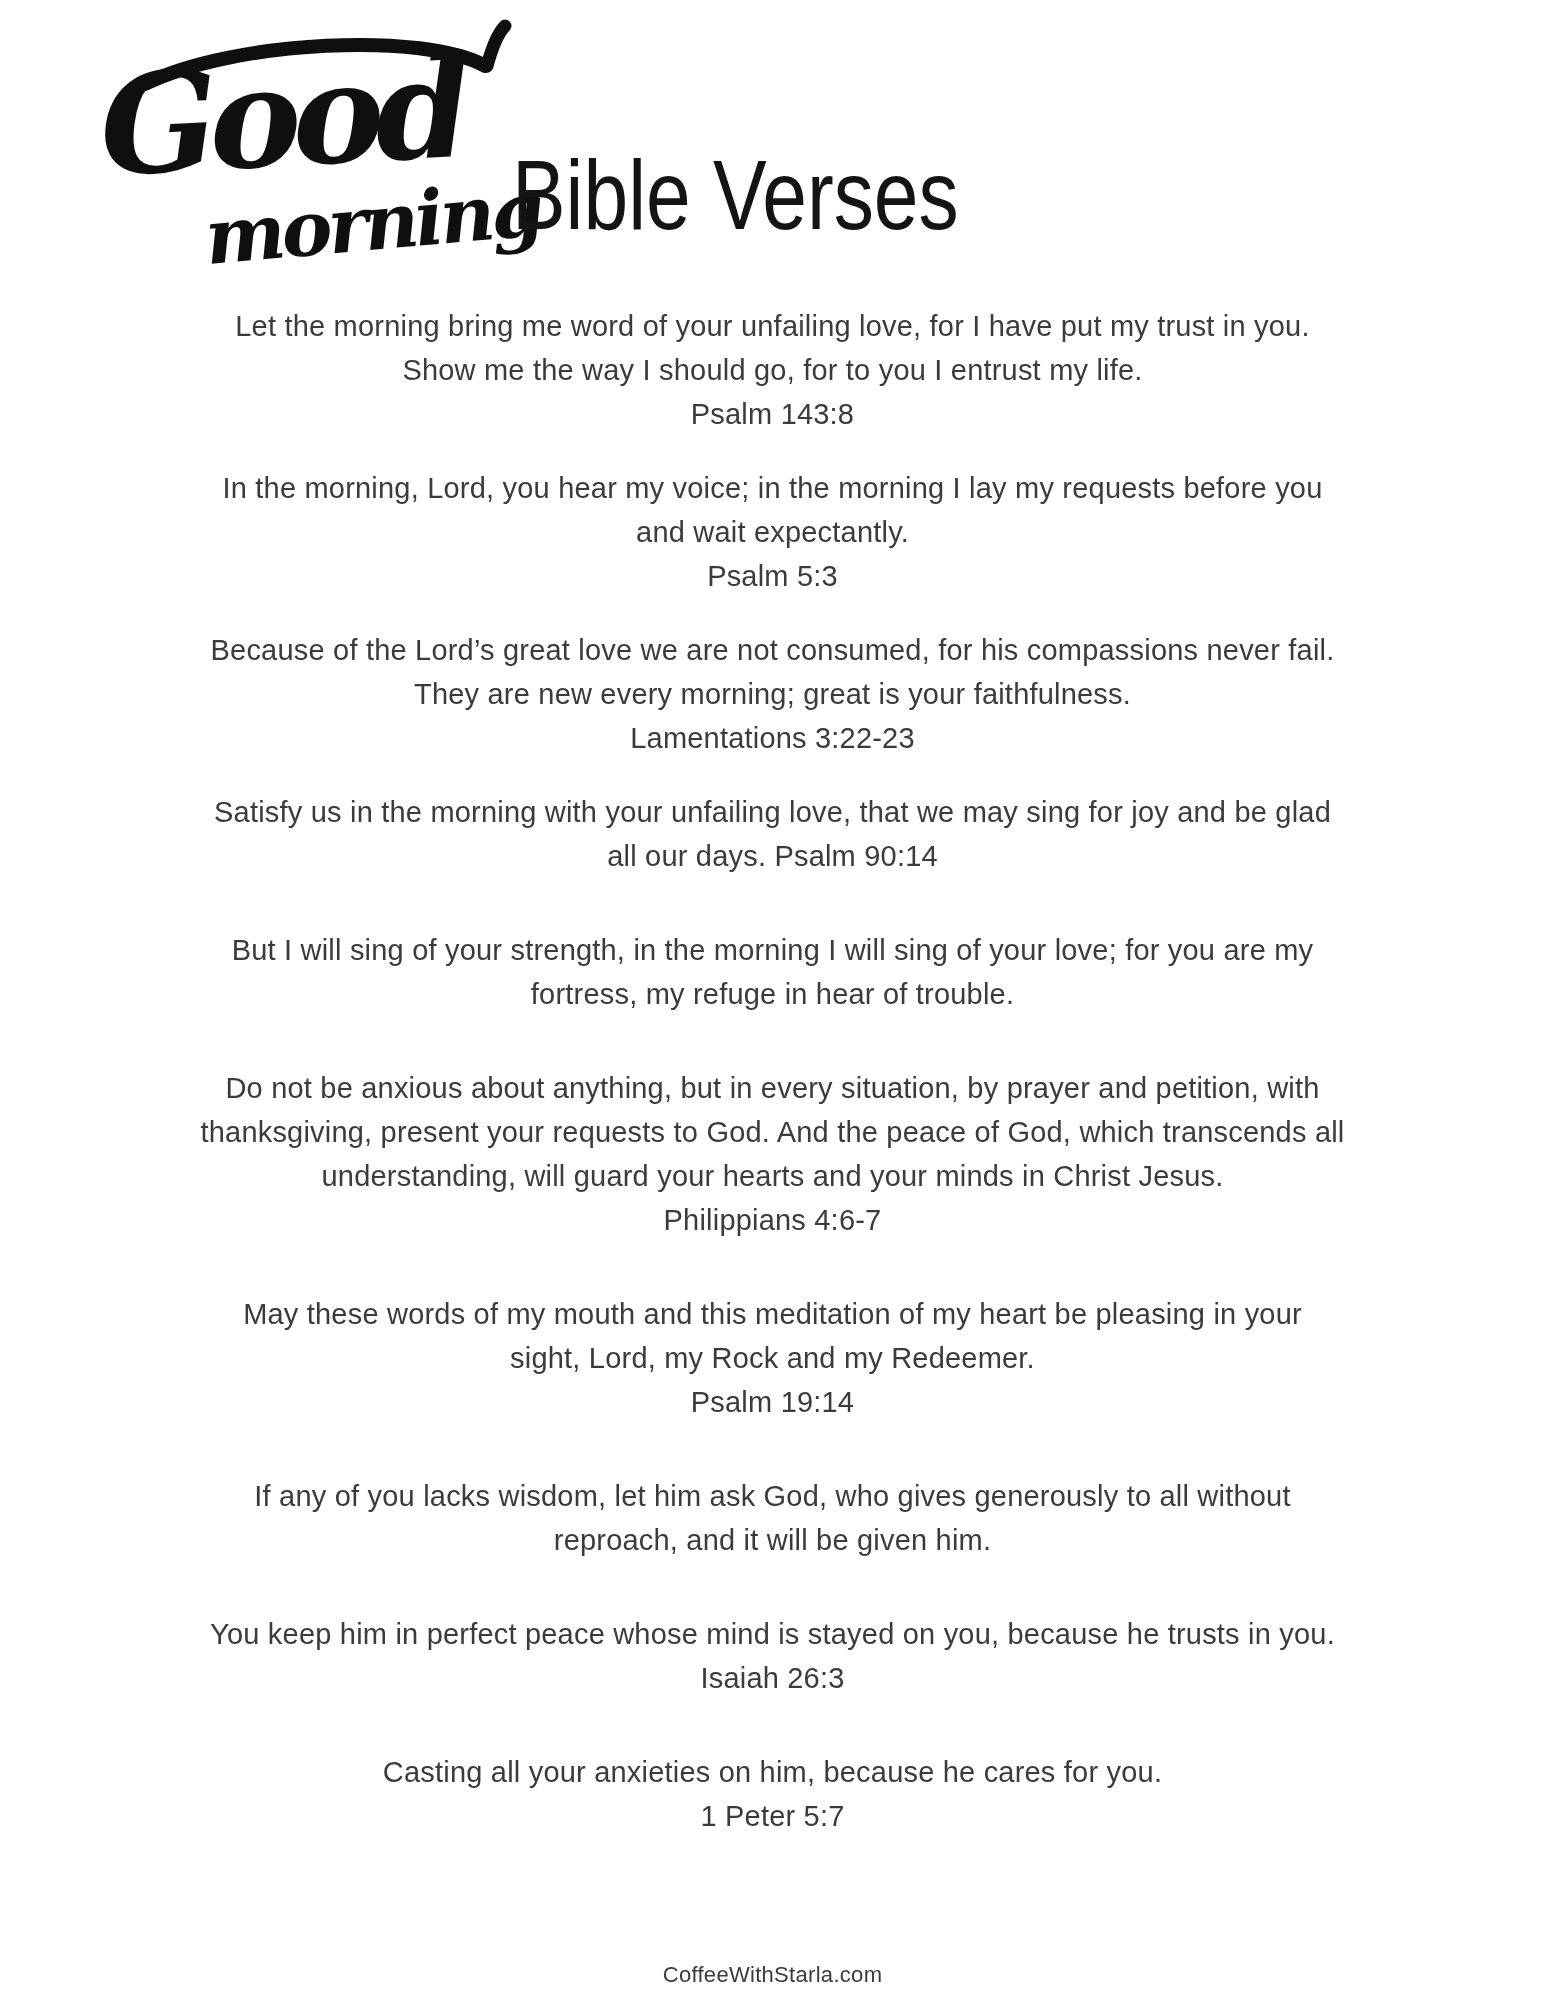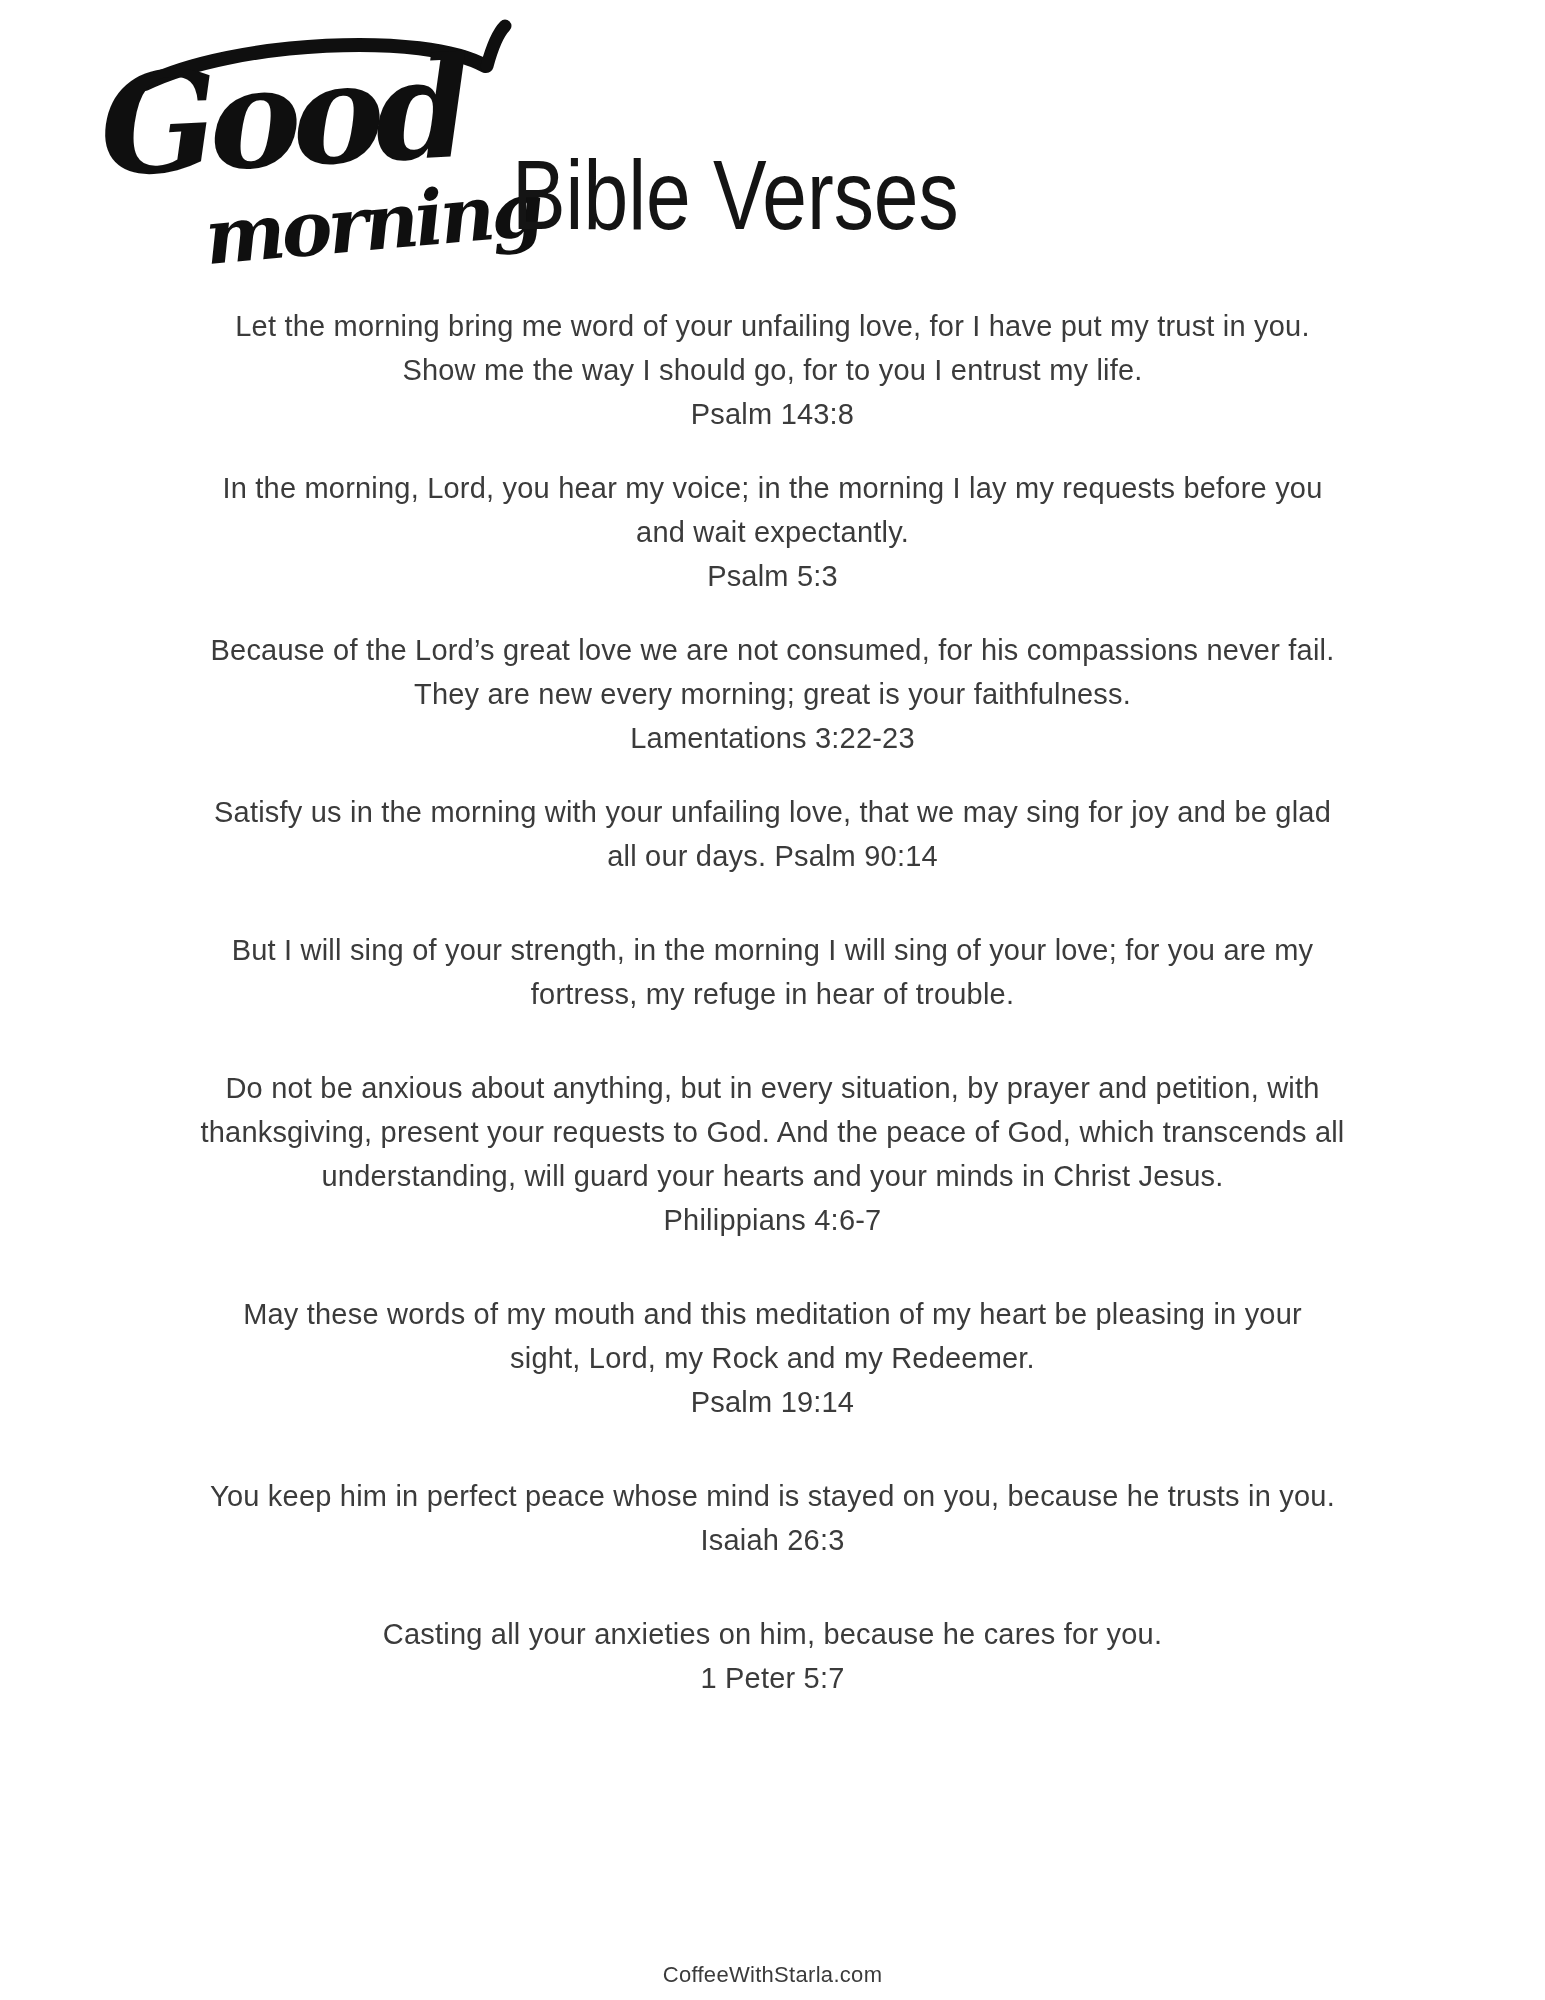"If any of you lacks" p.verse-text { html: none -> <p>If any of you lacks wisdom, let him ask God, who gives generously to all without reproach, and it will be given him.</p> }
